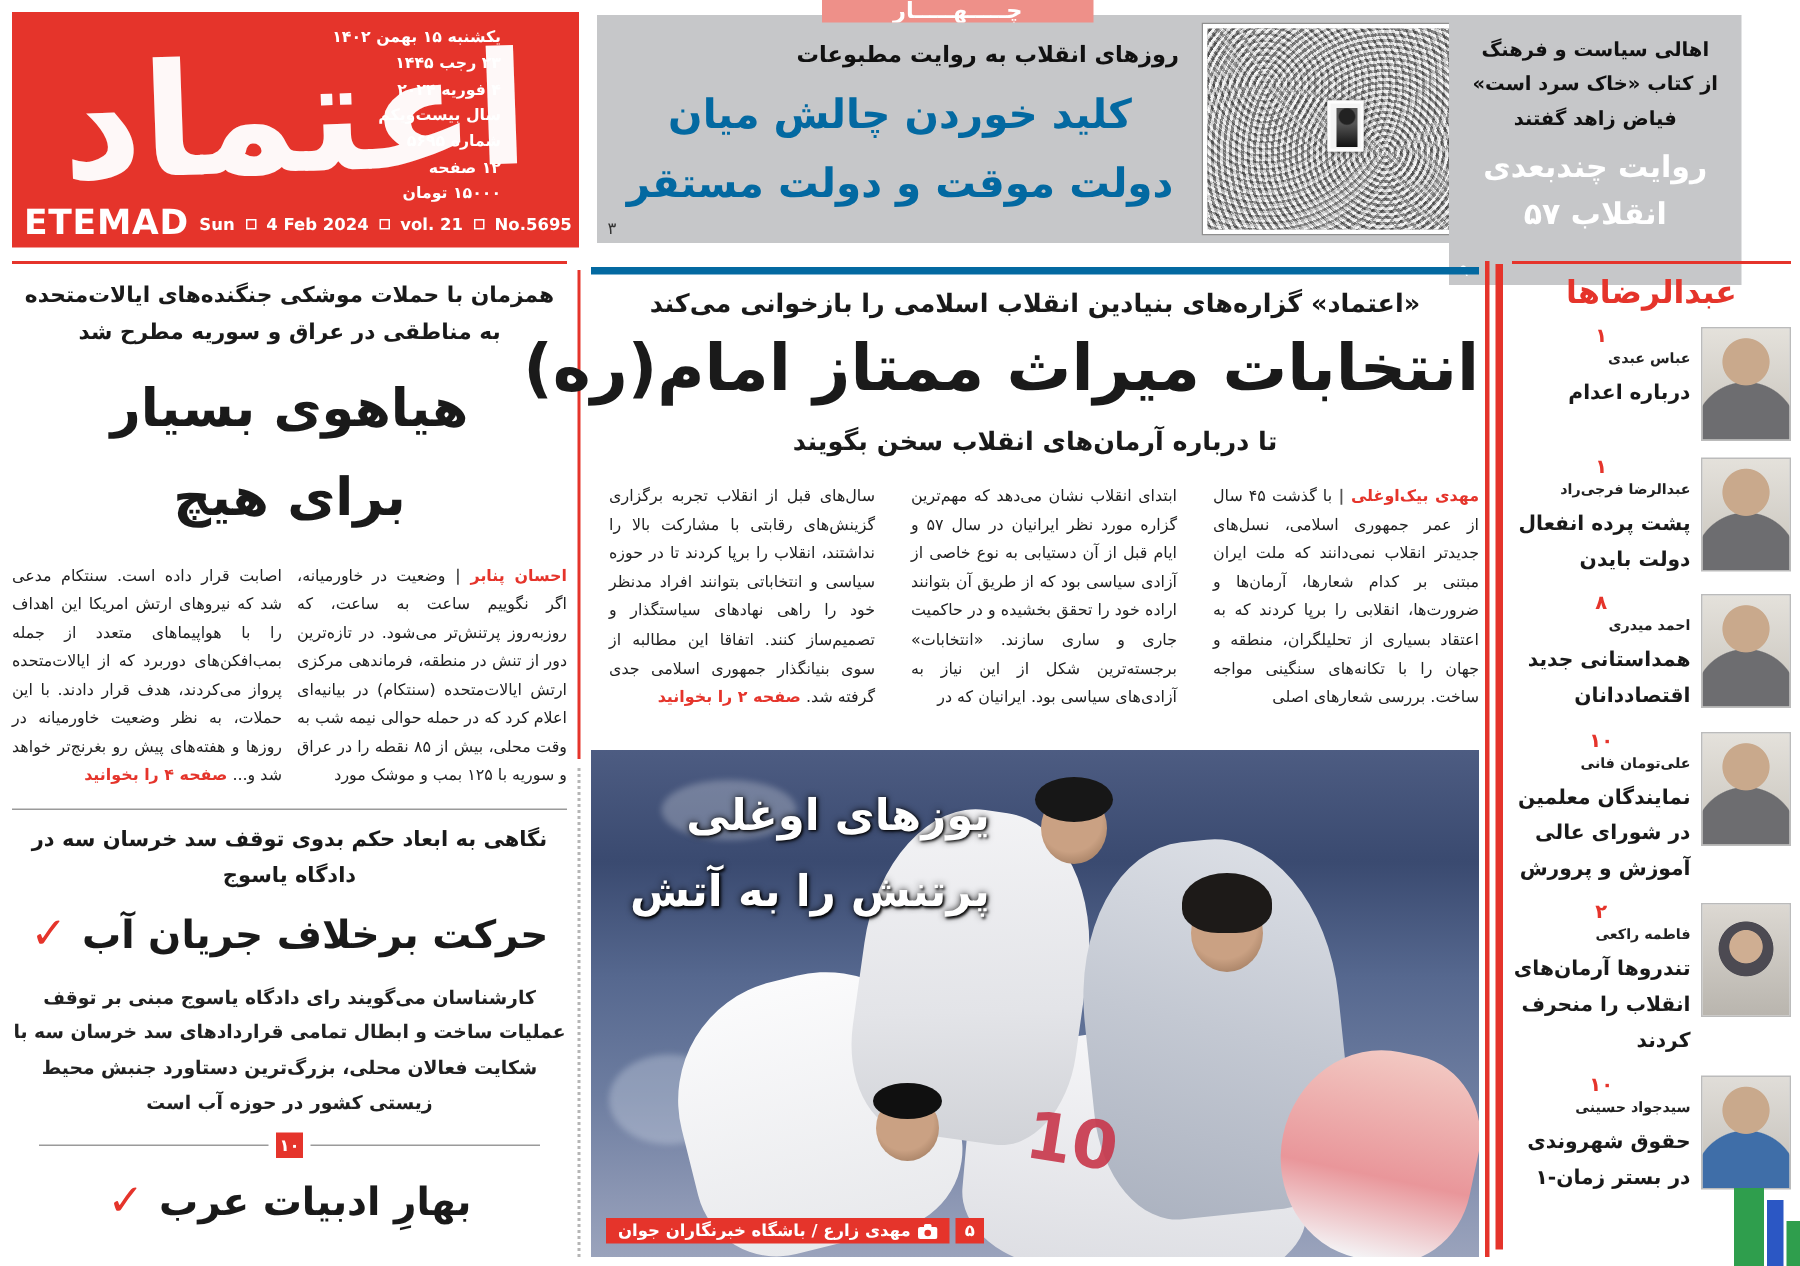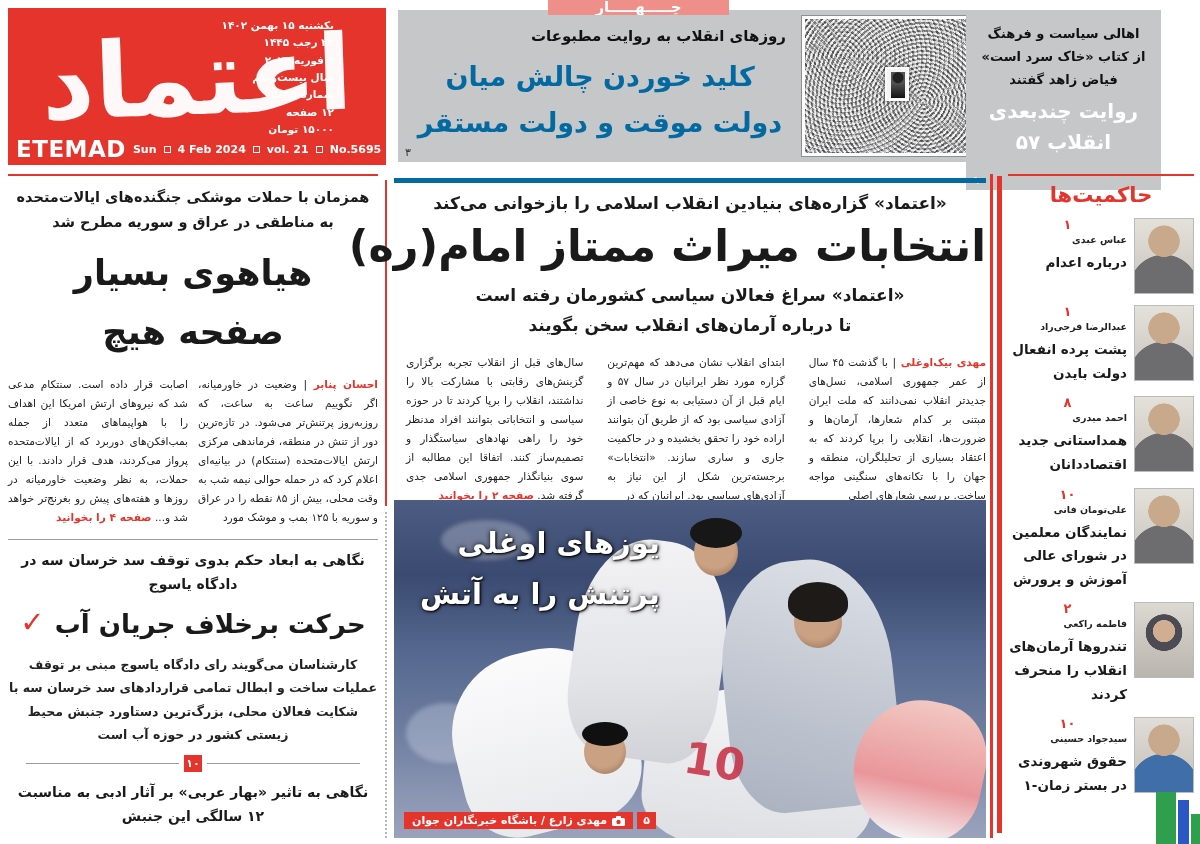"حاکمیت‌ها" div.sb-title { text: حاکمیت -> عبدالرضا }
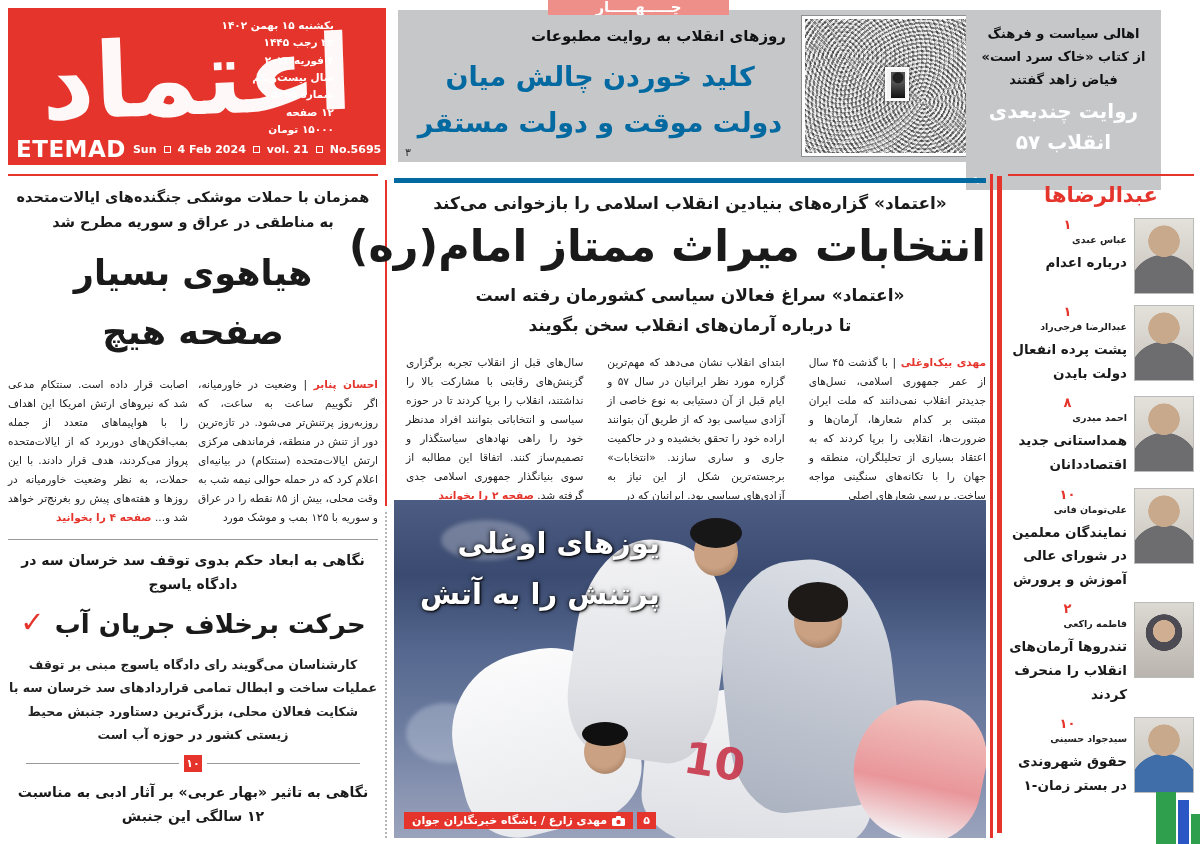"«اعتماد» سراغ فعالان سیاسی کشورمان" div { html: <div>«اعتماد» سراغ فعالان سیاسی کشورمان رفته است</div> -> none }
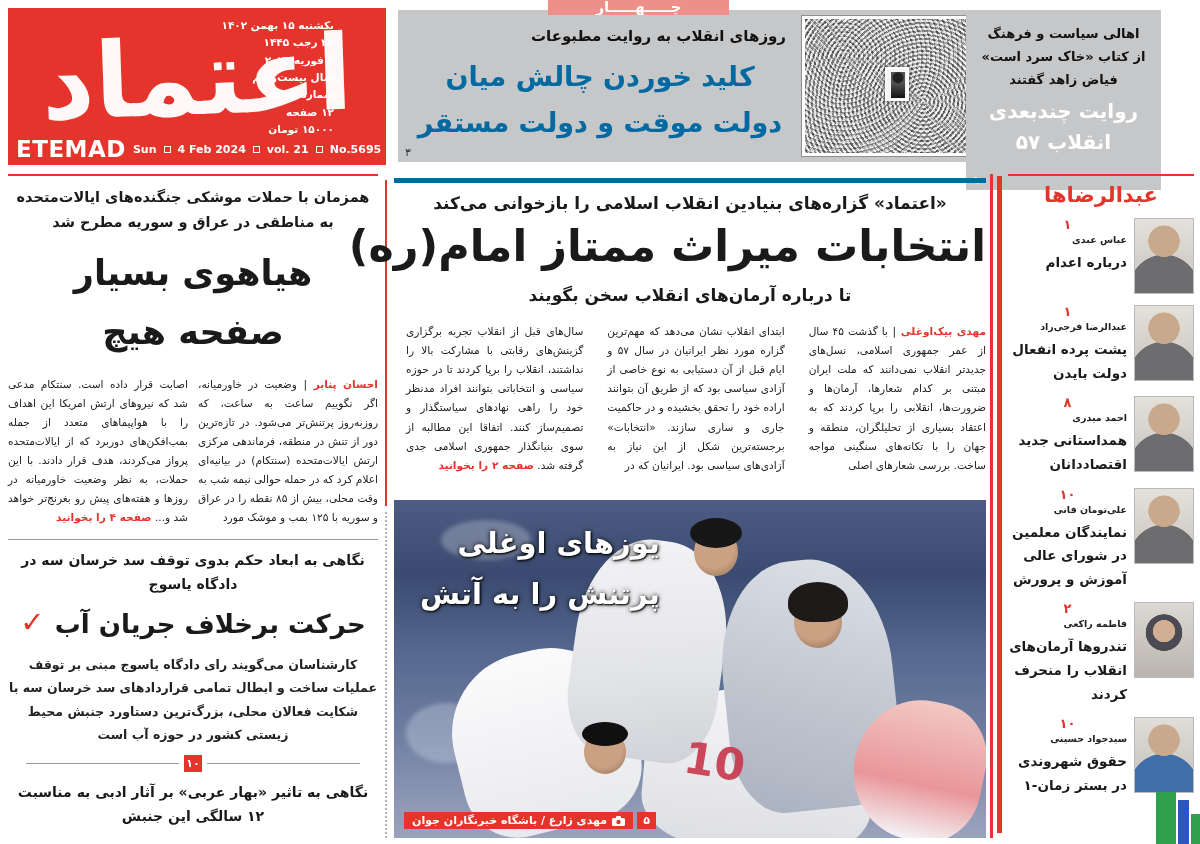"صفحه هیچ" div { text: صفحه -> برای }
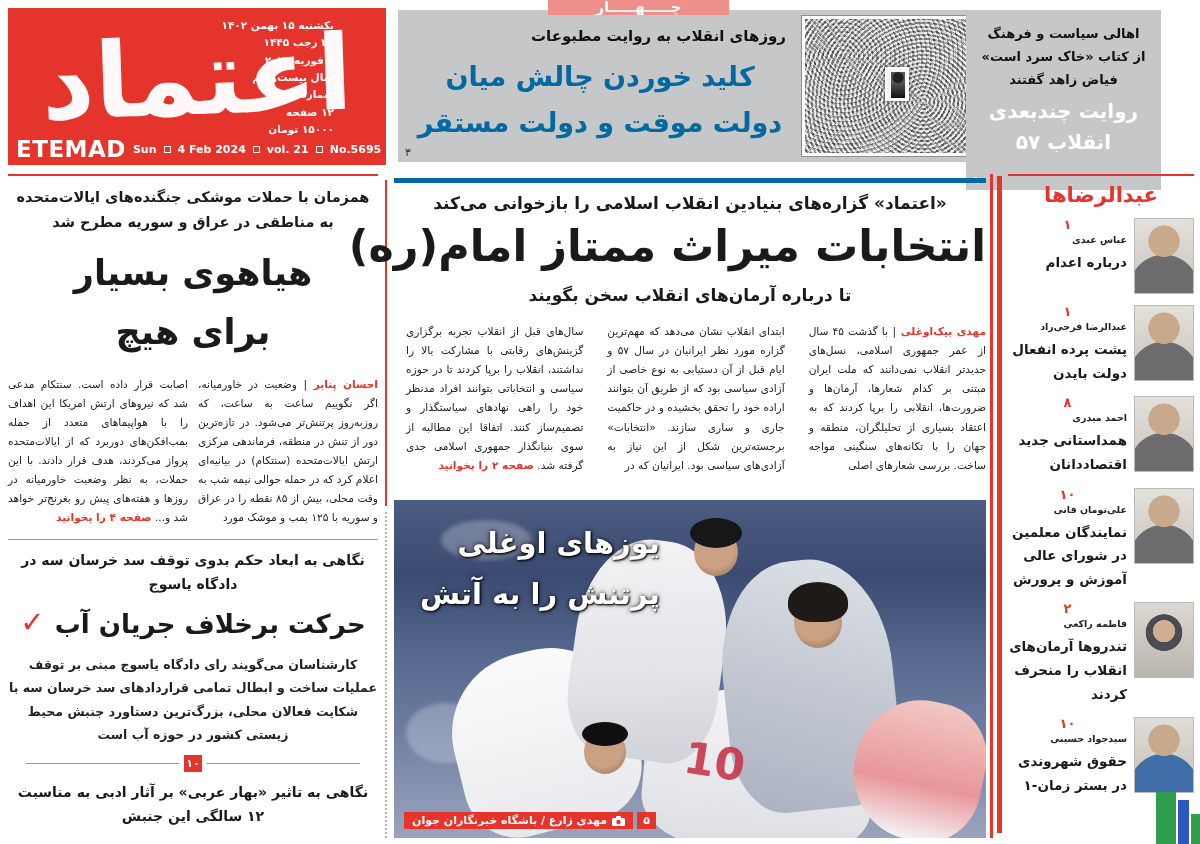"نگاهی به تاثیر «بهار عربی»" div.sec-kicker { html: <div>نگاهی به تاثیر «بهار عربی» بر آثار ادبی به مناسبت ۱۲ سالگی این جنبش</div> -> none }
